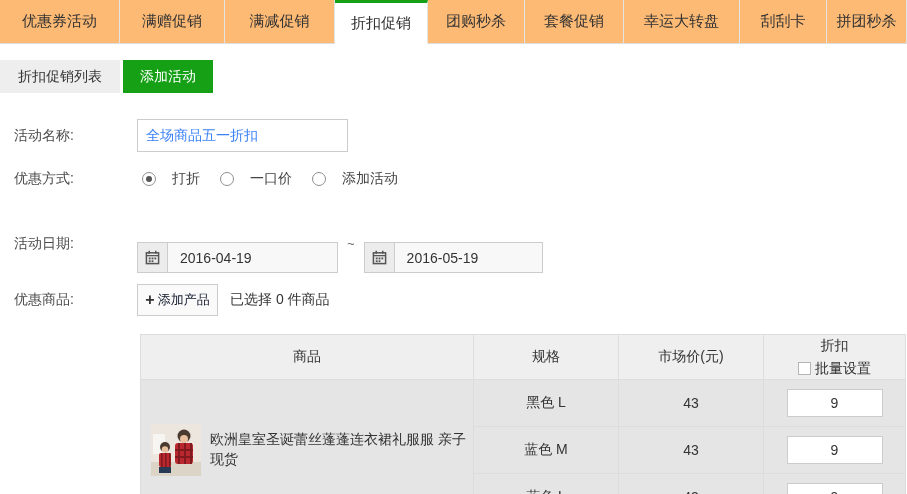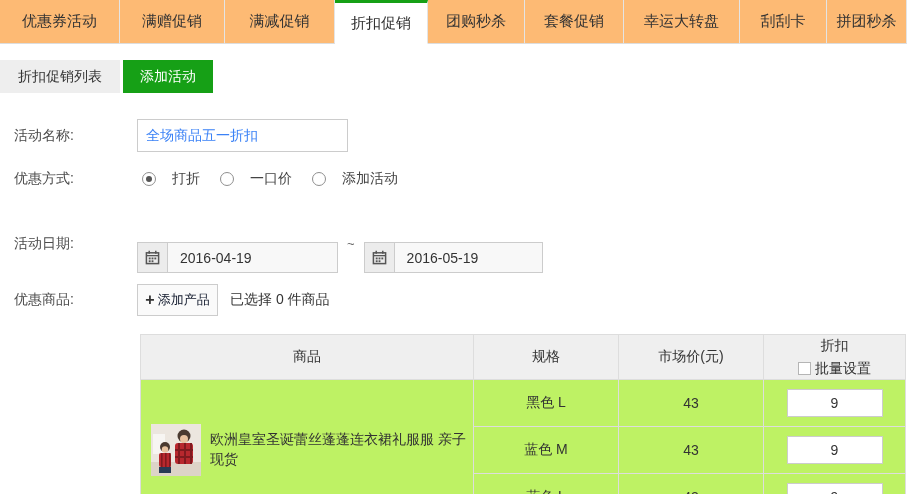"黑色 L" table.products td { background: #bef264 -> #e5e5e5 }
